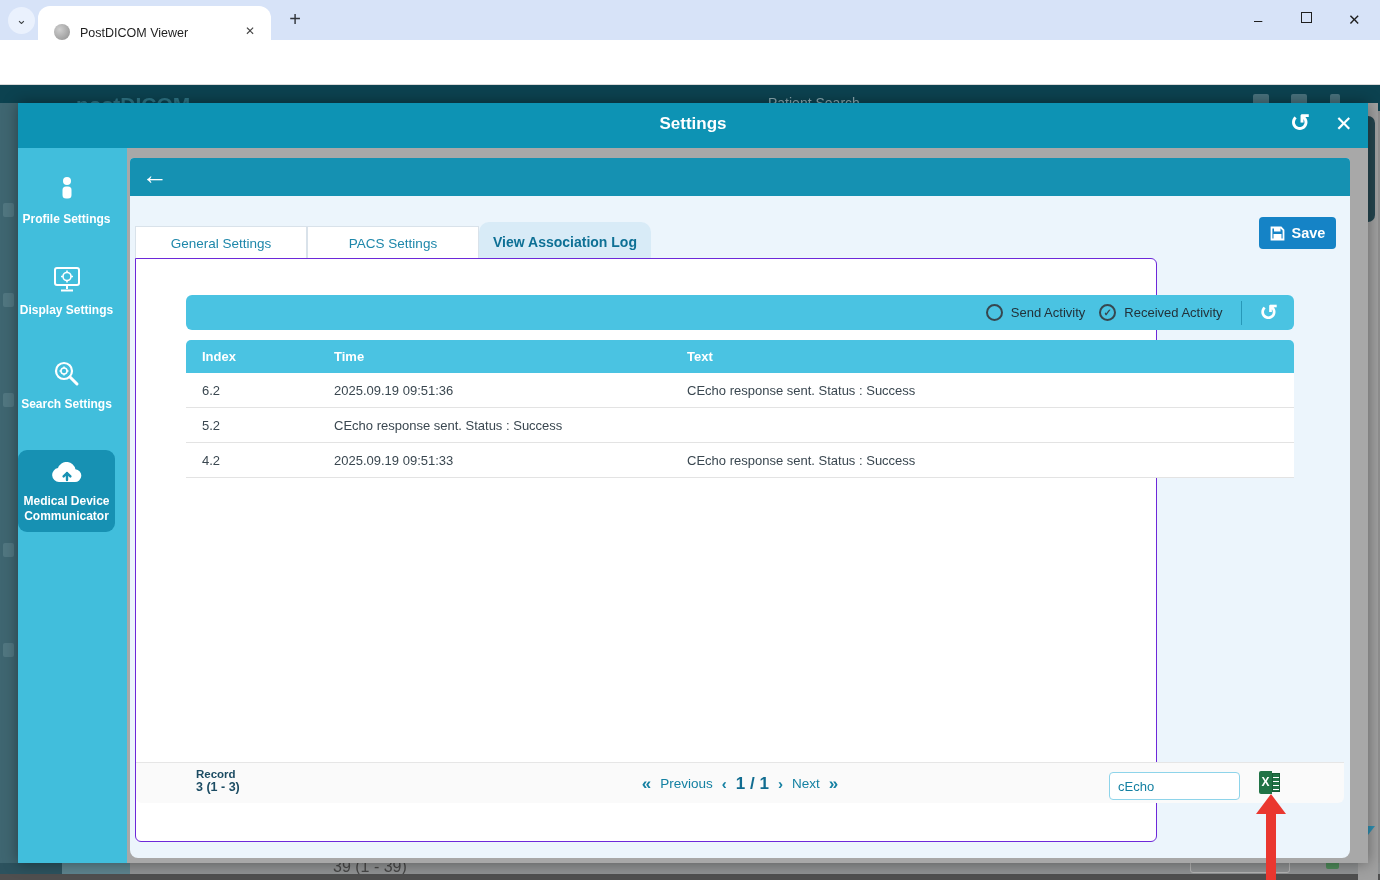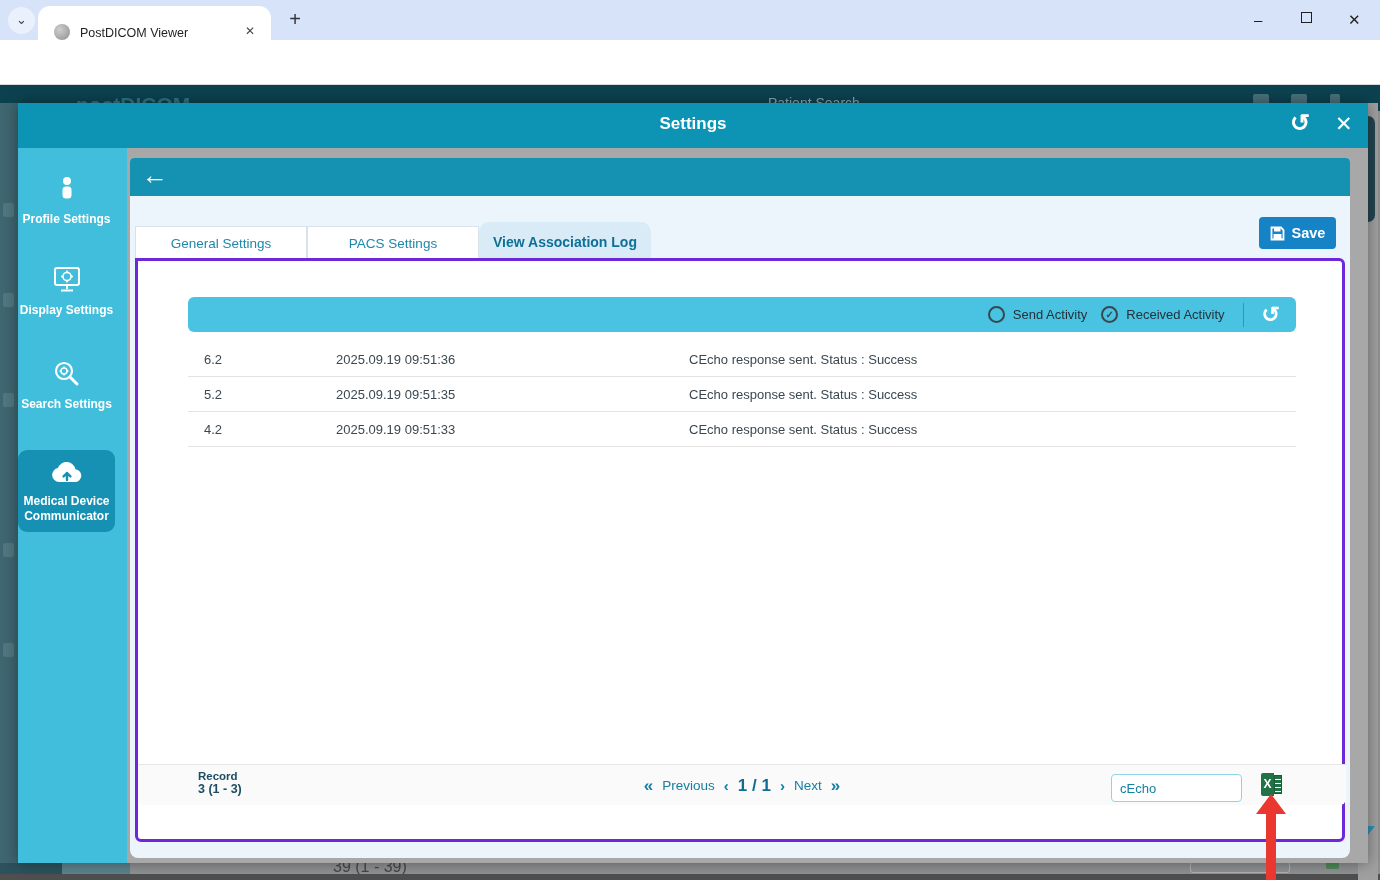"Send Activity" .card { border: 3px solid #6d28d9 -> 1px solid #6d28d9; width: 1210px -> 1022px }
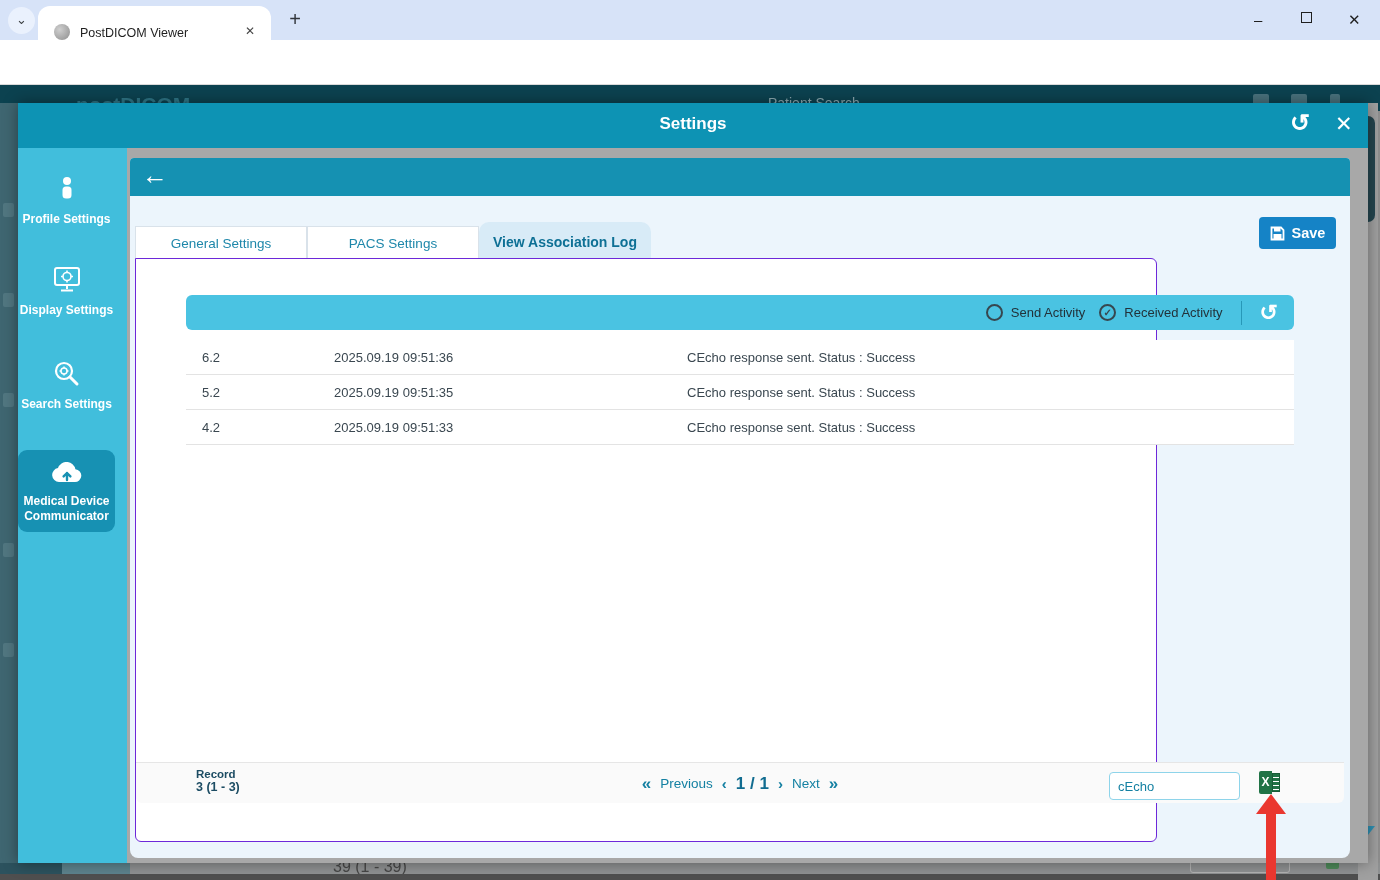"Index" div.lt-head { html: none -> <div> <div>Index</div> <div>Time</div> <div>Text</div> </div> }
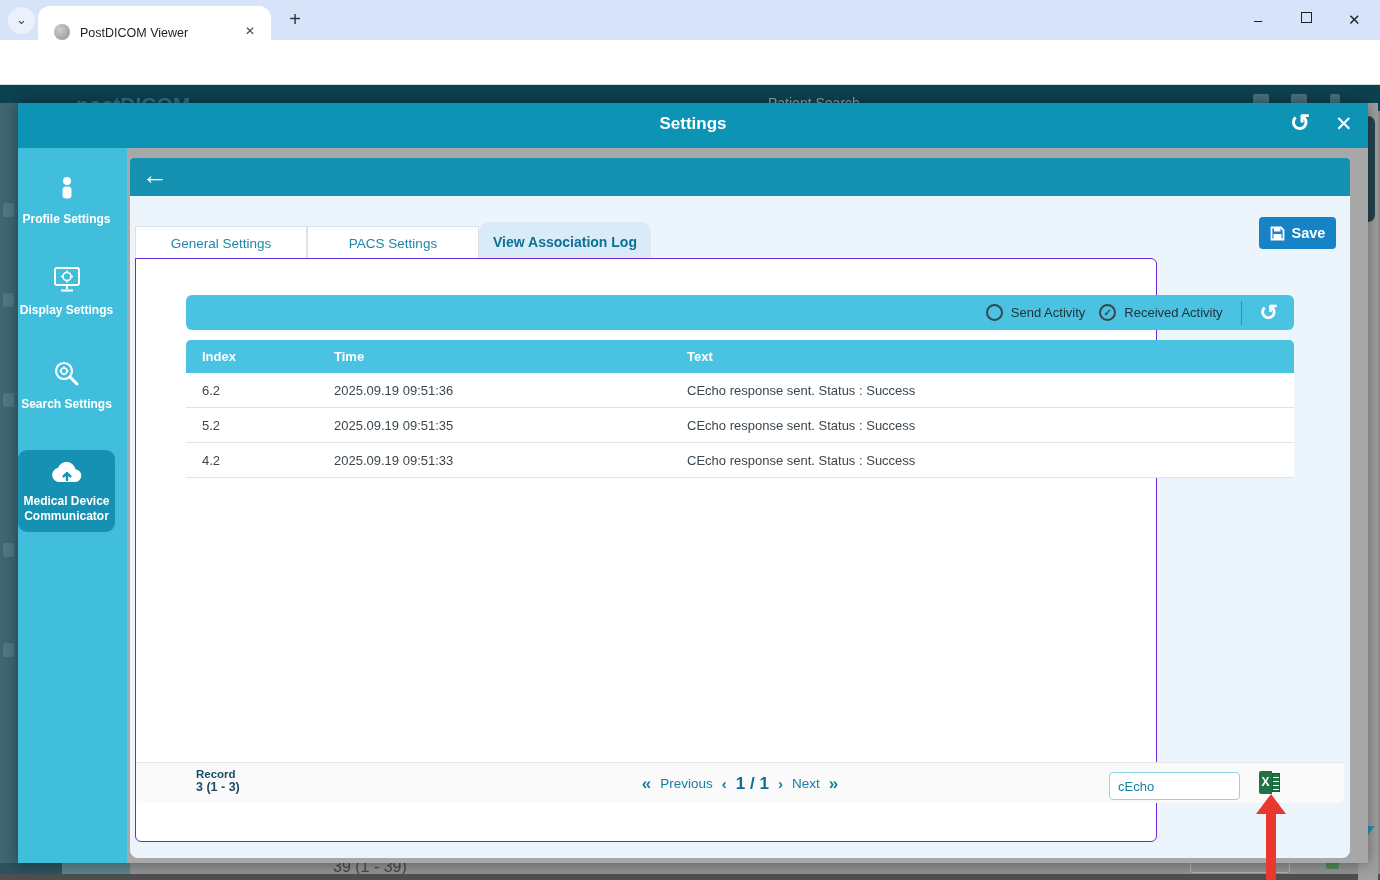"2025.09.19 09:51:35" div.col-time { html: <div>2025.09.19 09:51:35</div> -> none }
